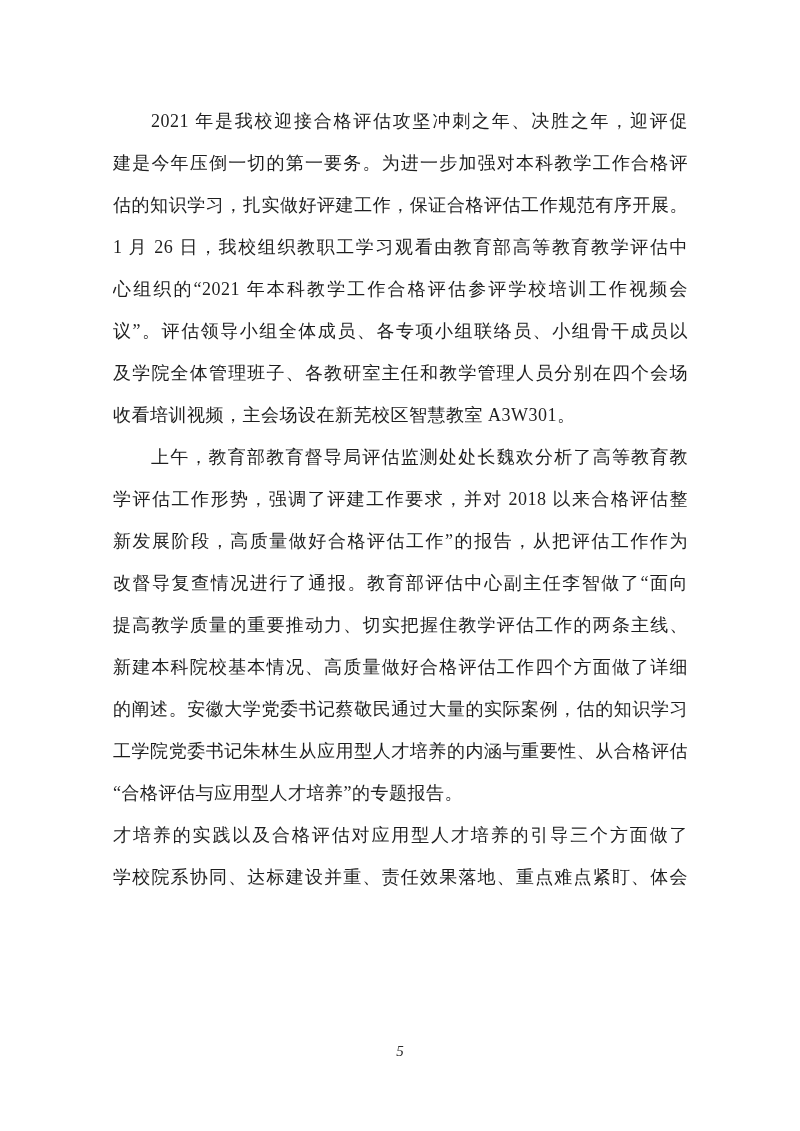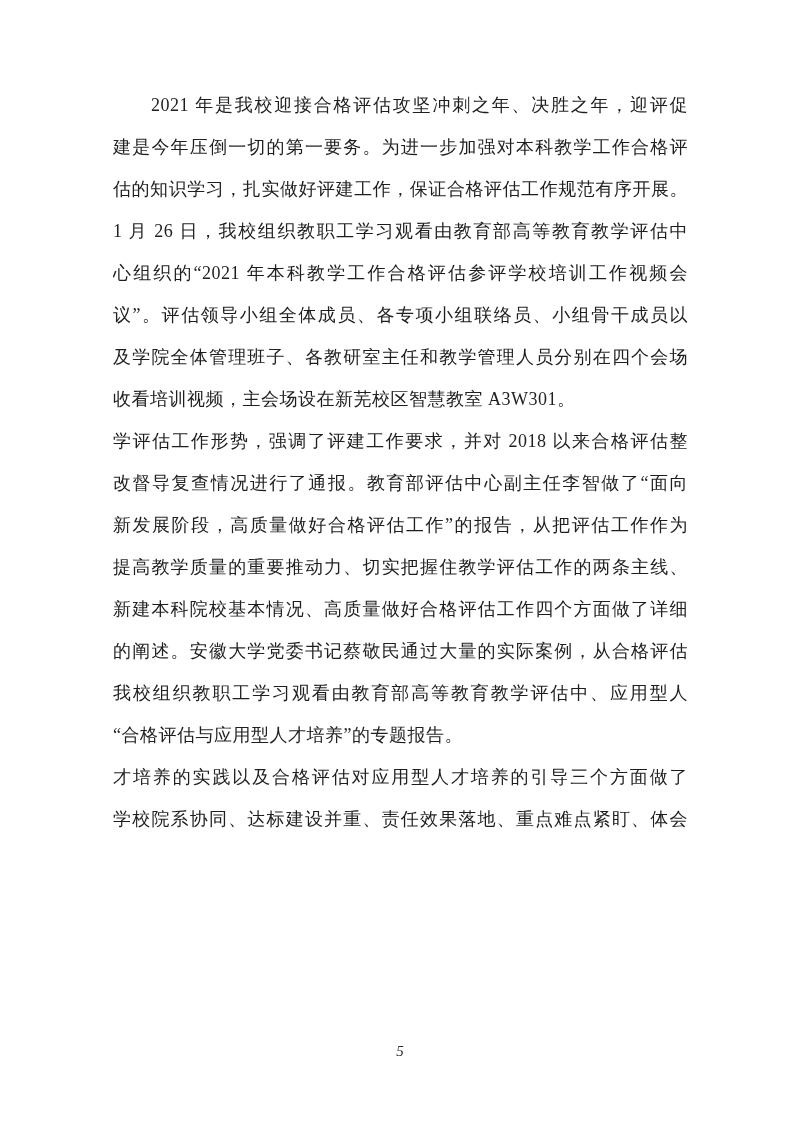"2021 年是我校迎接合格评估攻坚冲刺之年、决胜之年，迎评促" .text-block { top: 84px -> 100px }
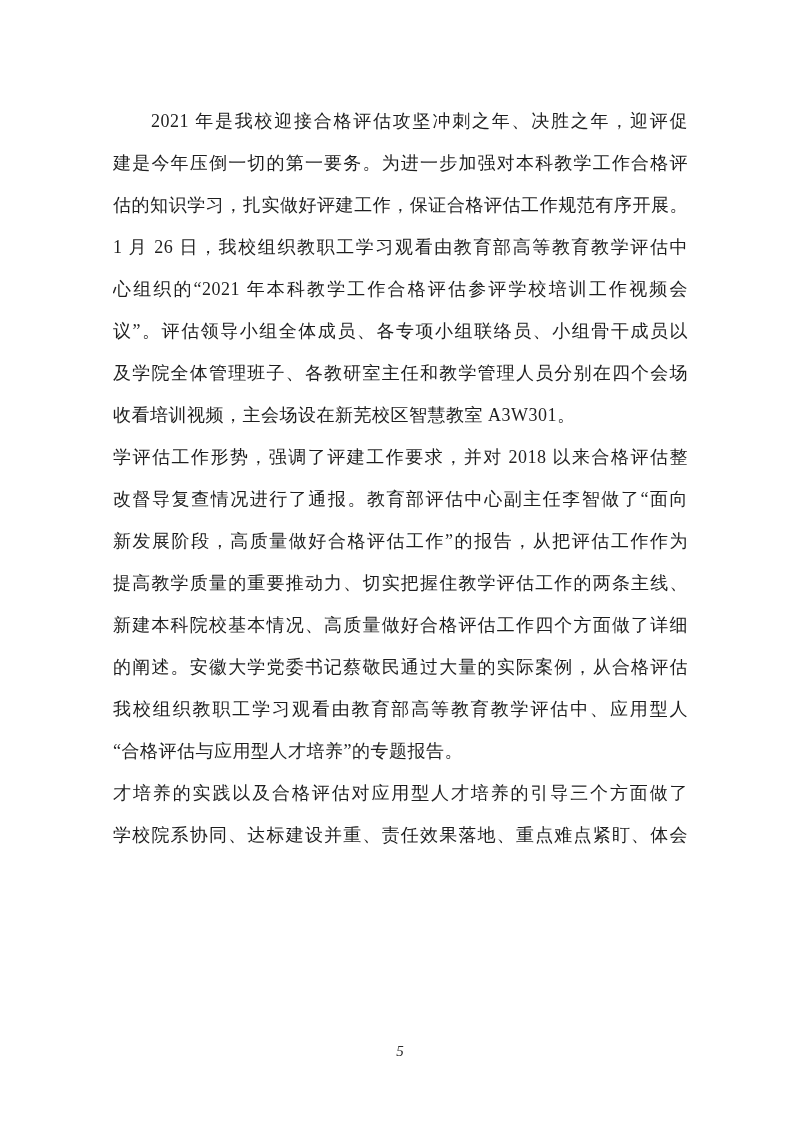"上午，教育部教育督导局评估监测处处长魏欢分析了高等教育教" div.line { html: none -> <div>上午，教育部教育督导局评估监测处处长魏欢分析了高等教育教</div> }
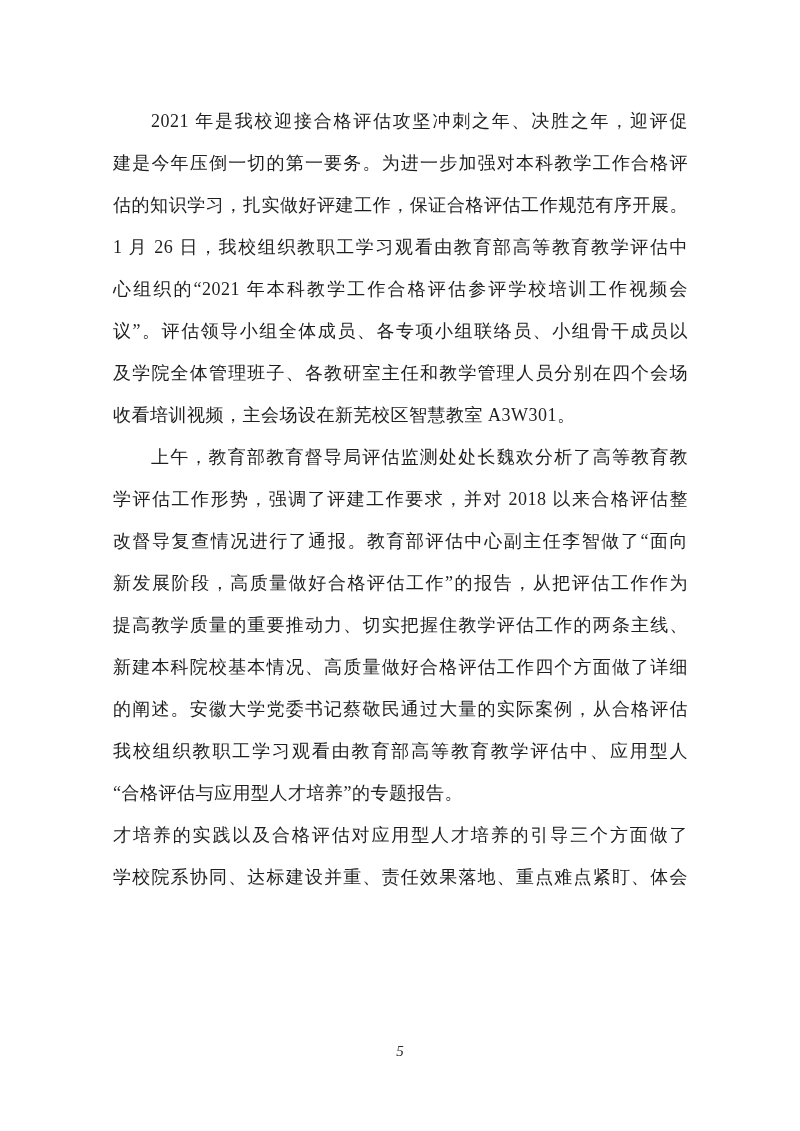"改督导复查情况进行了通报。教育部评估中心副主任李智做了“面向" div.line { order: before "新发展阶段，高质量做好合格评估工作”的报告，从把评估工作作为" -> after "新发展阶段，高质量做好合格评估工作”的报告，从把评估工作作为" }
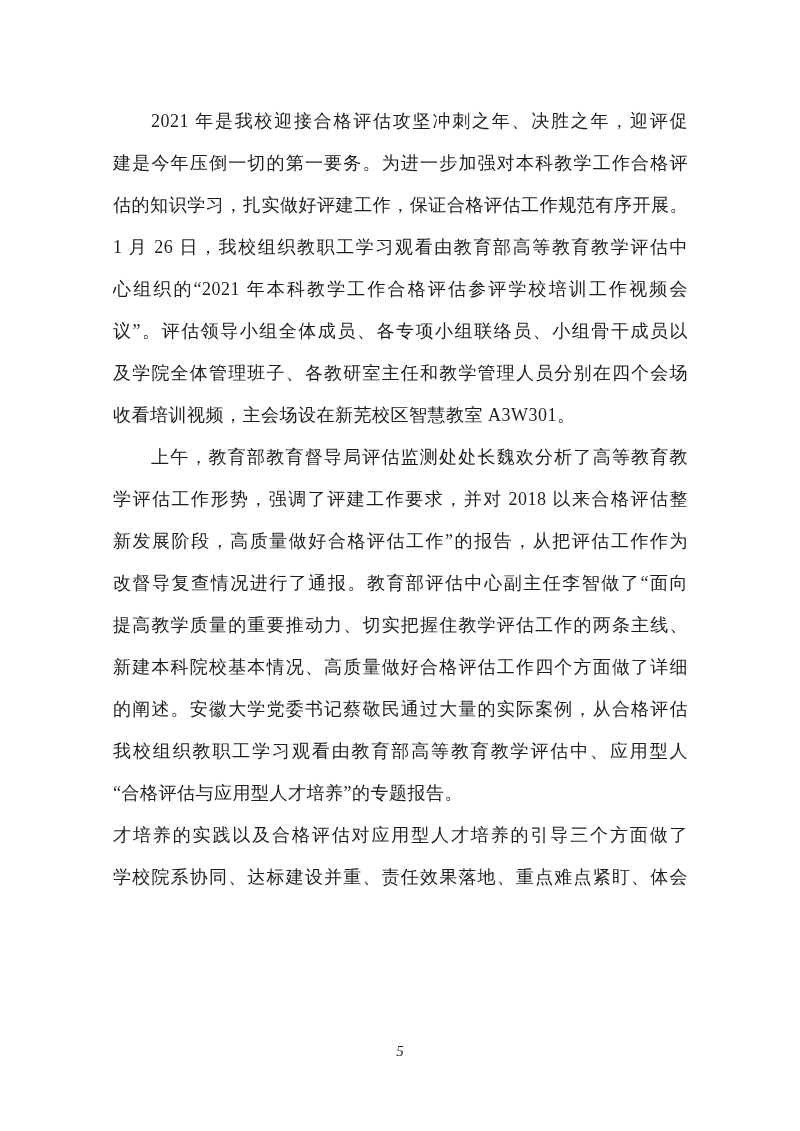"的阐述。安徽大学党委书记蔡敬民通过大量的实际案例，从合格评估" div.line { text: 从合格评估 -> 估的知识学习 }
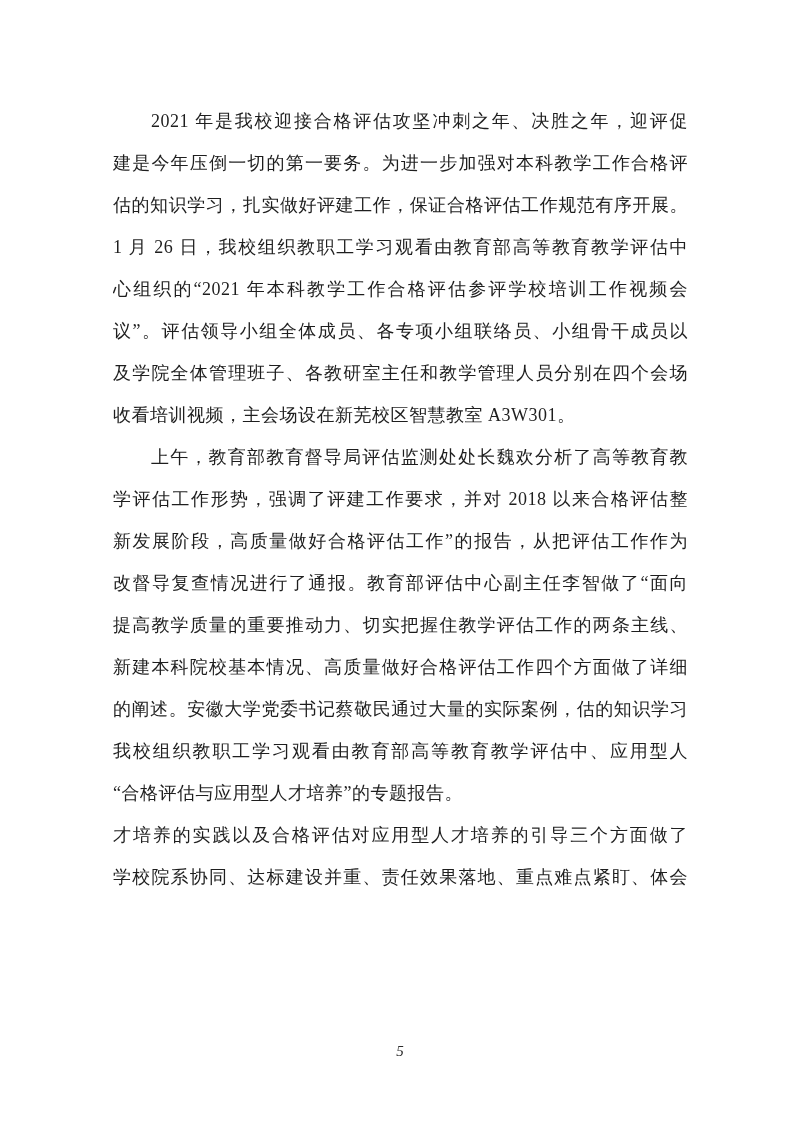"我校组织教职工学习观看由教育部高等教育教学评估中、应用型人" div.line { text: 我校组织教职工学习观看由教育部高等教育教学评估中、应用型人 -> 工学院党委书记朱林生从应用型人才培养的内涵与重要性、从合格评估 }
